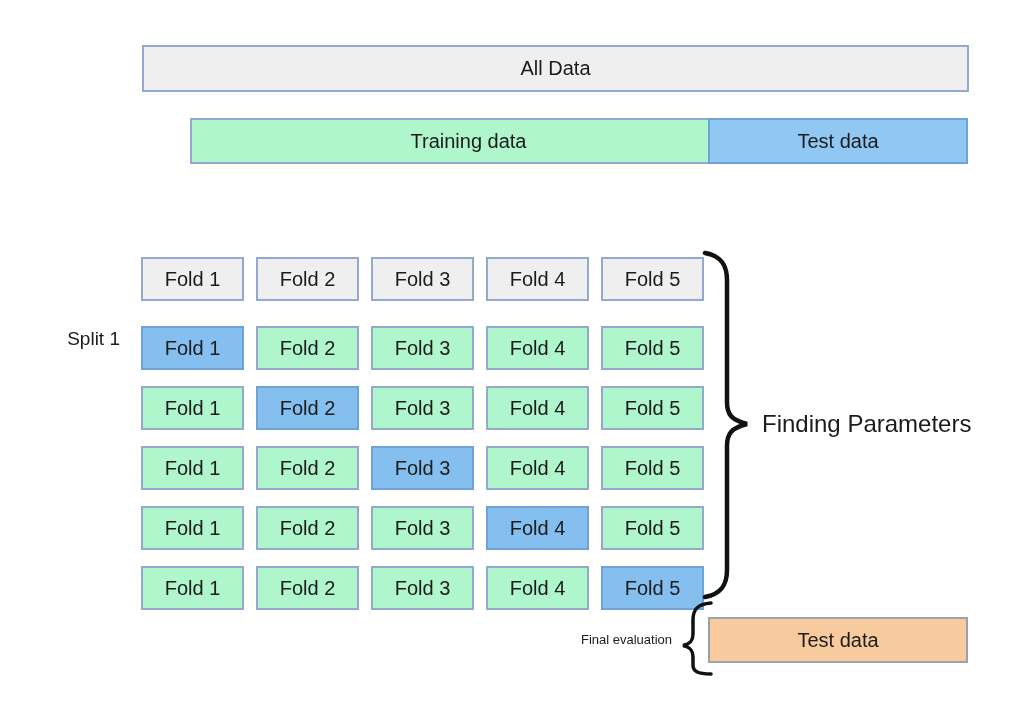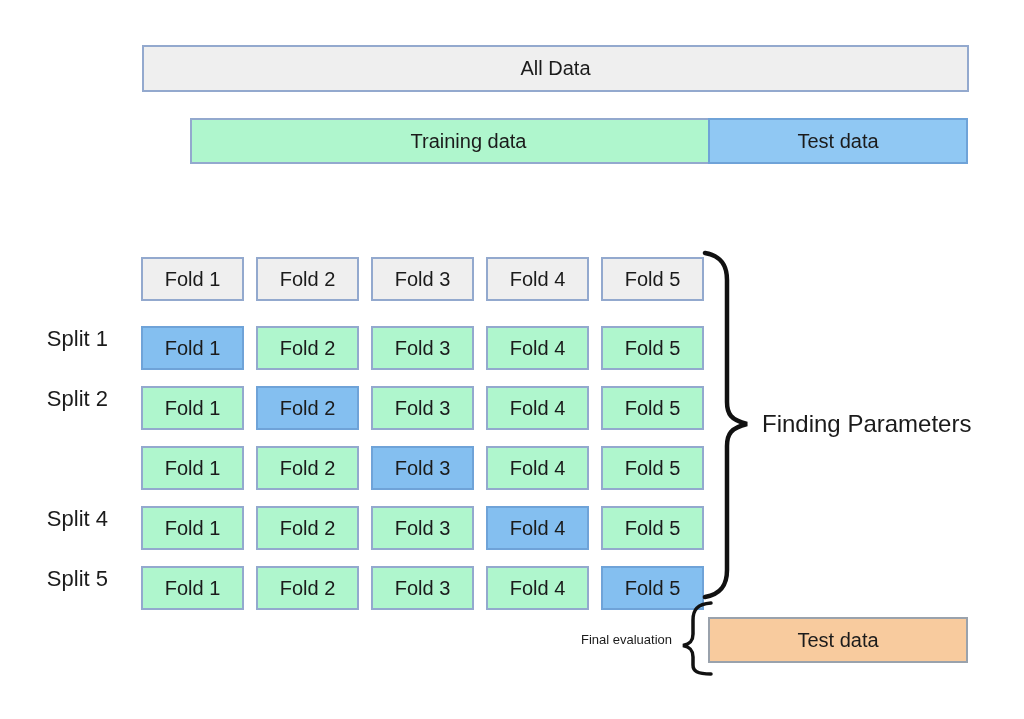"Split 1" .split-label { font-size: 22px -> 19px; left: 28px -> 40px }
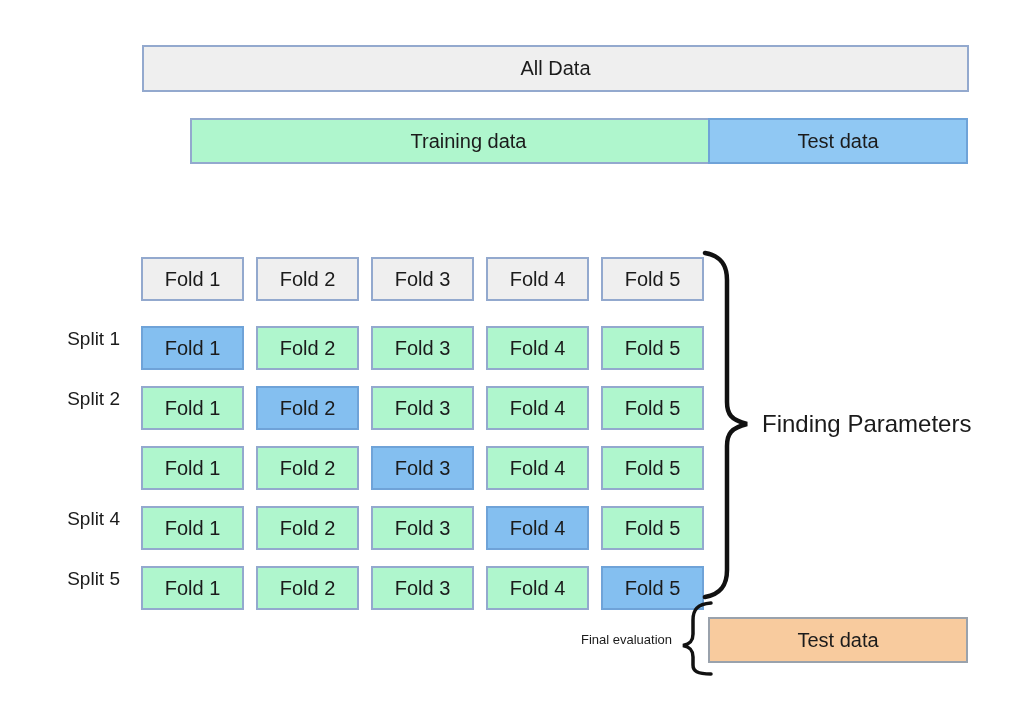"Split 2" div.split-label { html: <div>Split 2</div> -> none }
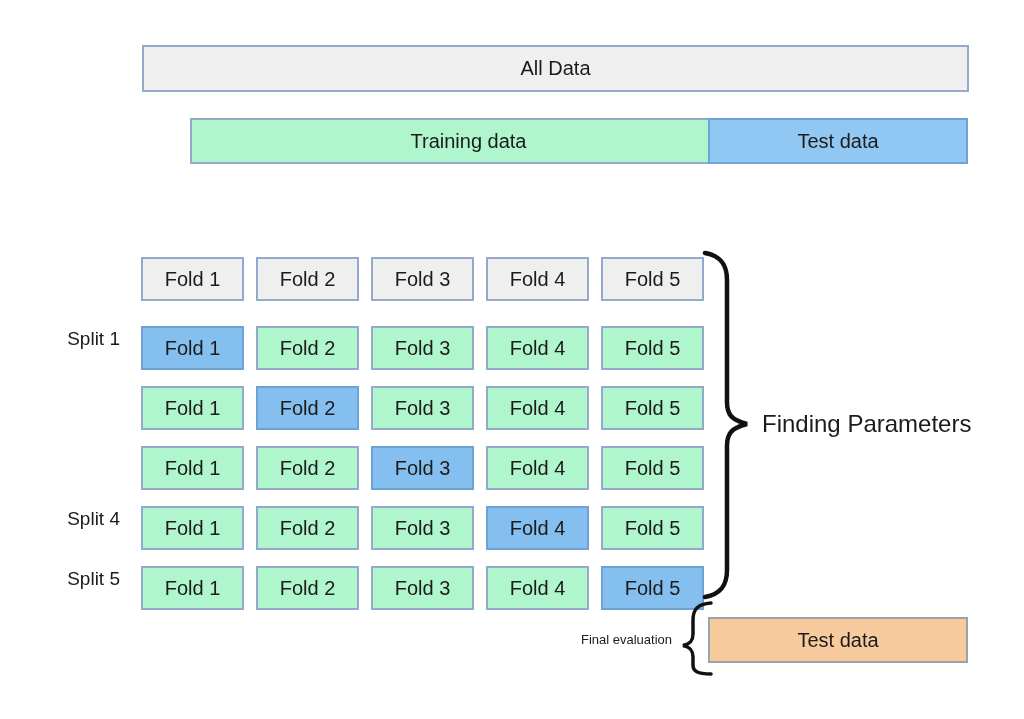"Split 4" div.split-label { html: <div>Split 4</div> -> none }
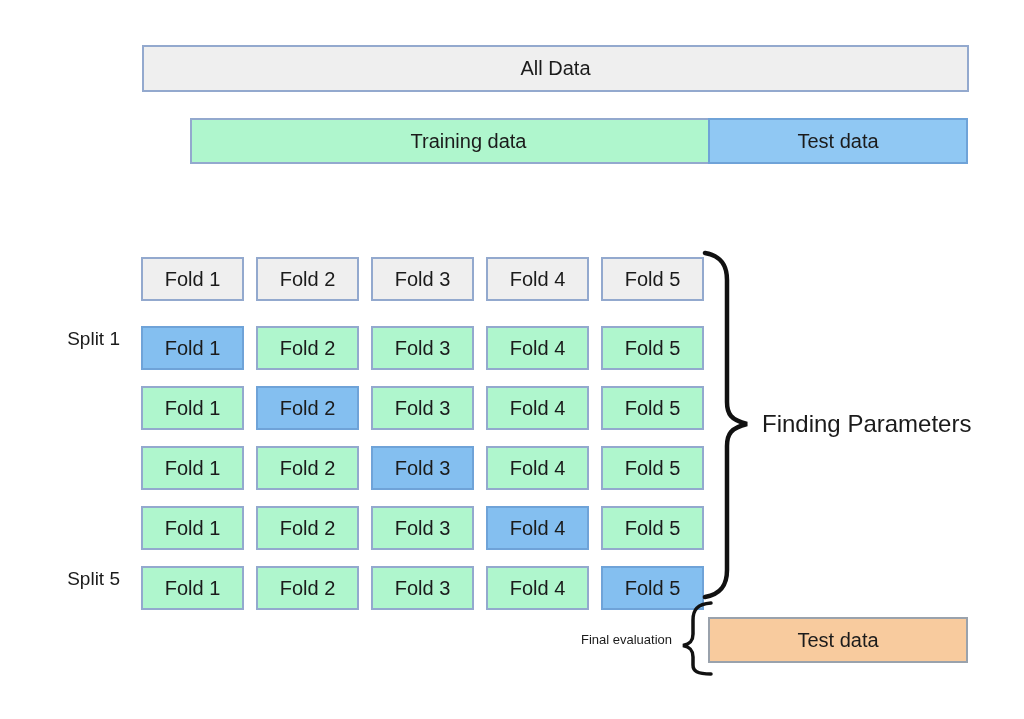"Split 5" div.split-label { html: <div>Split 5</div> -> none }
